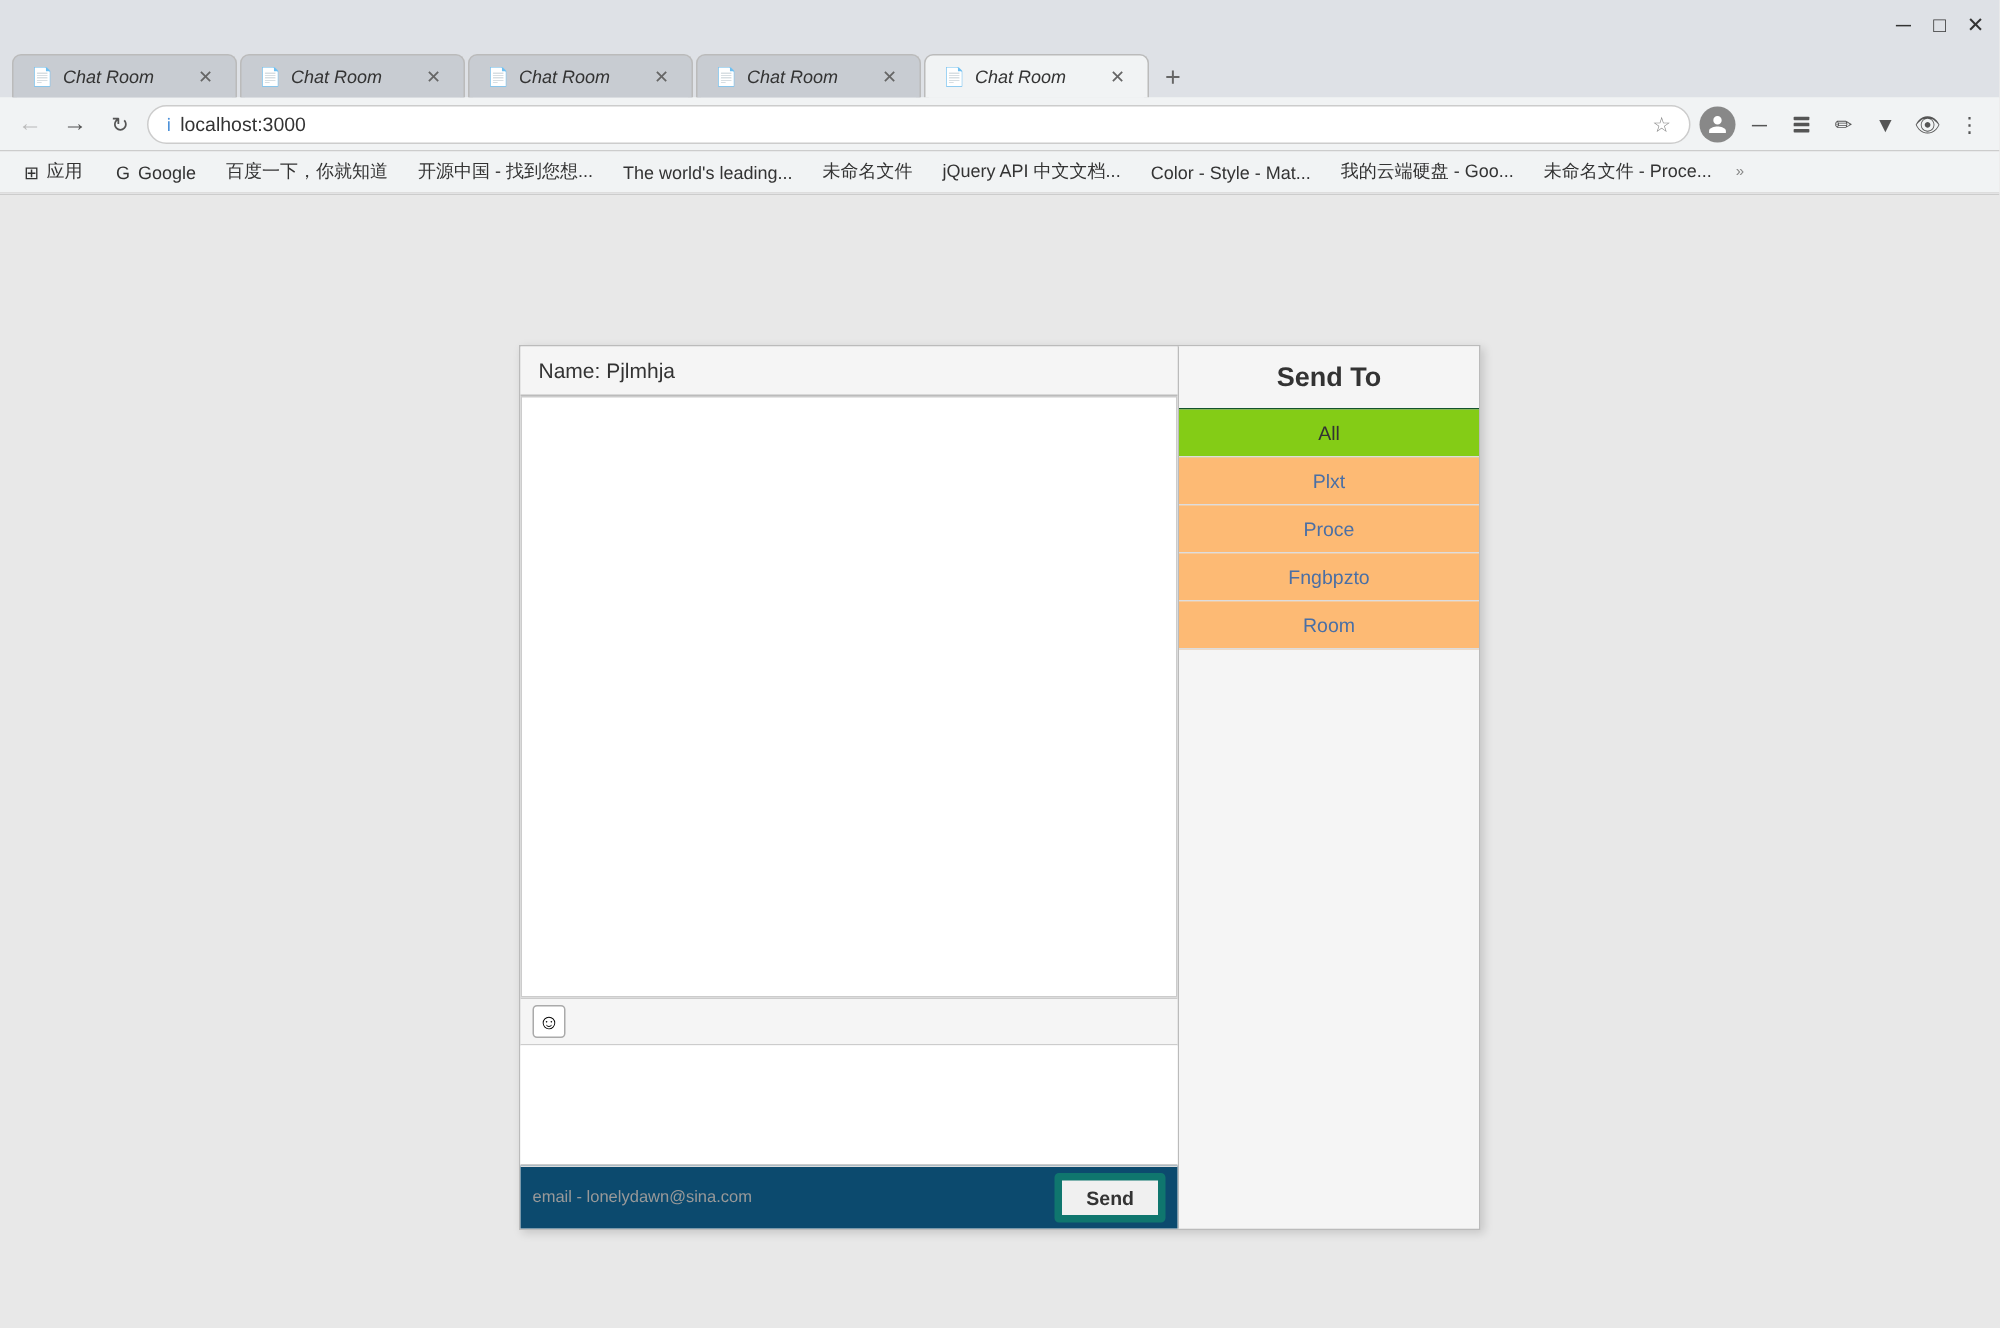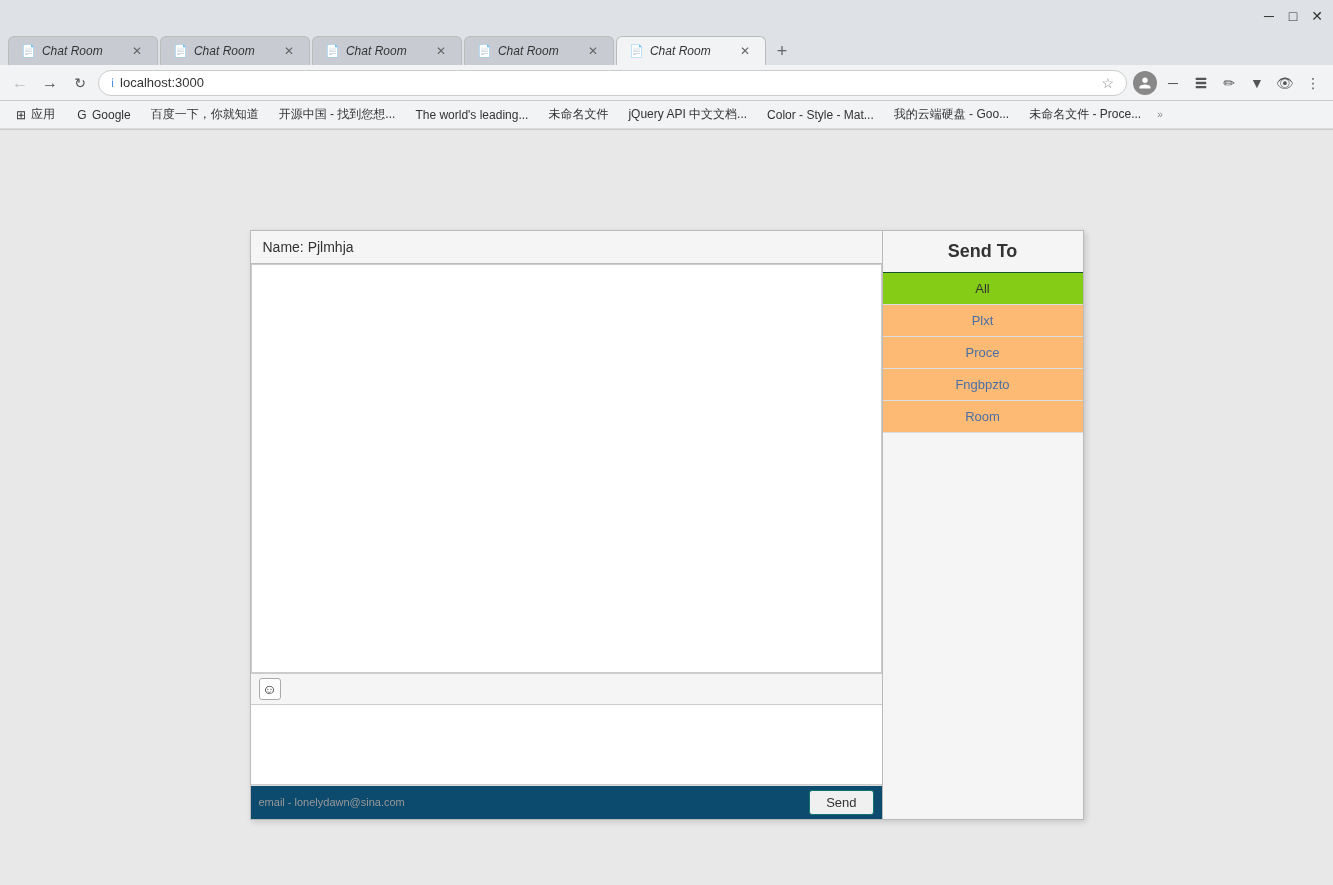"Name:" .chat-container { width: 834px -> 641px }
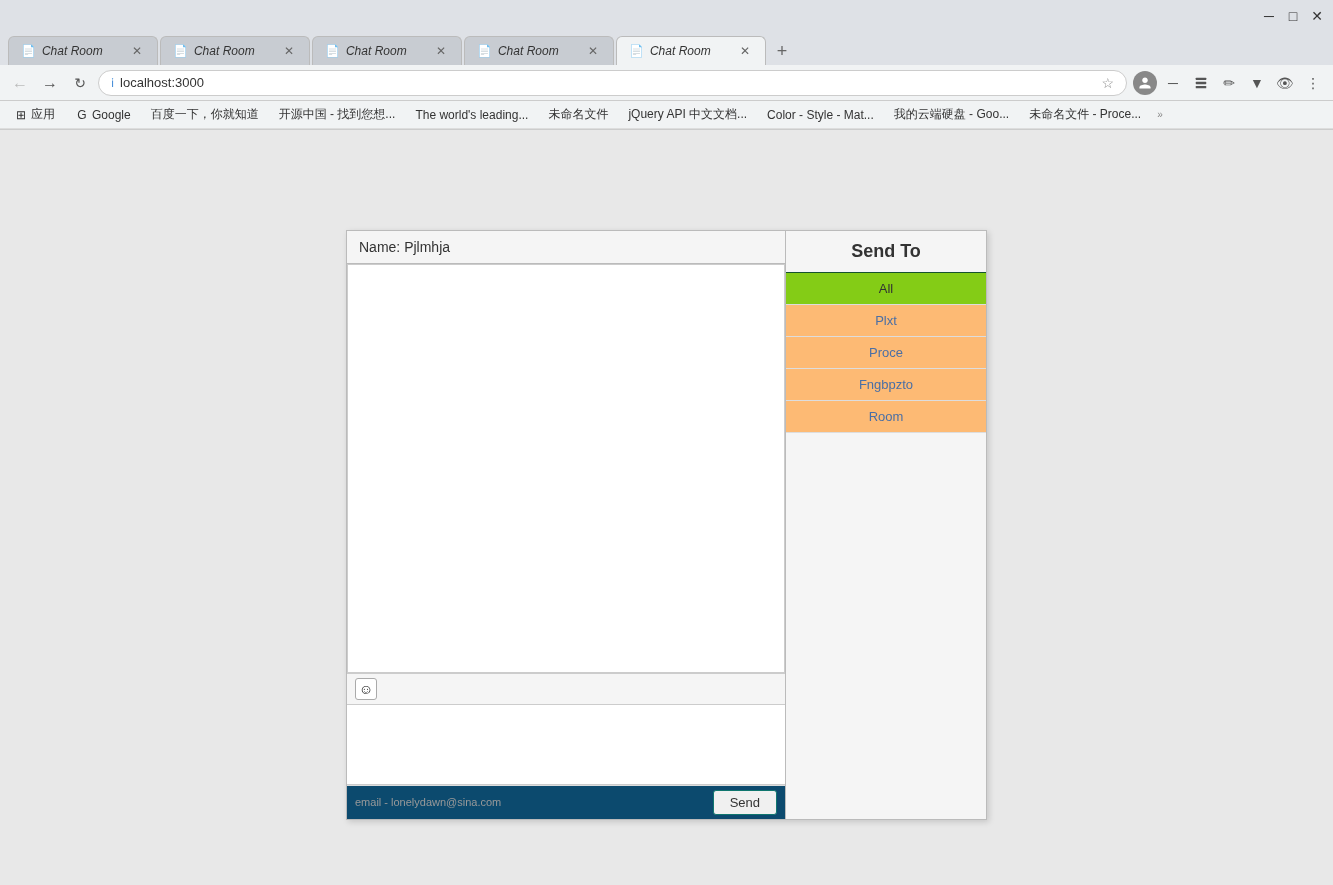"Send" .send-btn { border: 1px solid #0f766e -> 5px solid #0f766e; font-weight: none -> bold }
